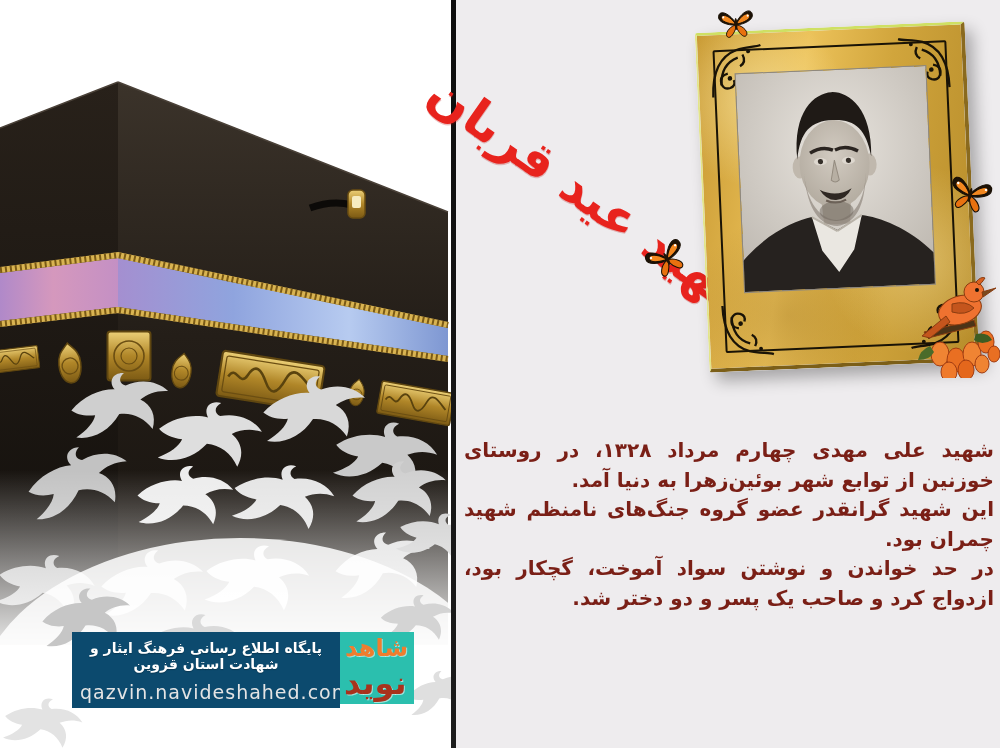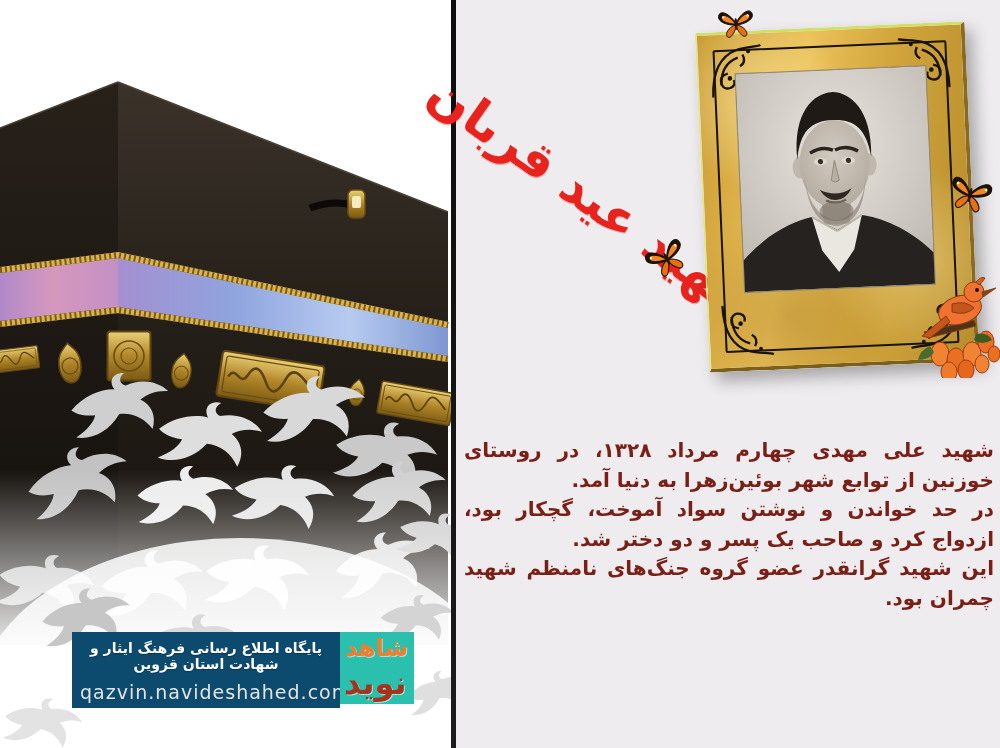"در حد خواندن و نوشتن" p { order: before "این شهید گرانقدر عضو گروه" -> after "این شهید گرانقدر عضو گروه" }
